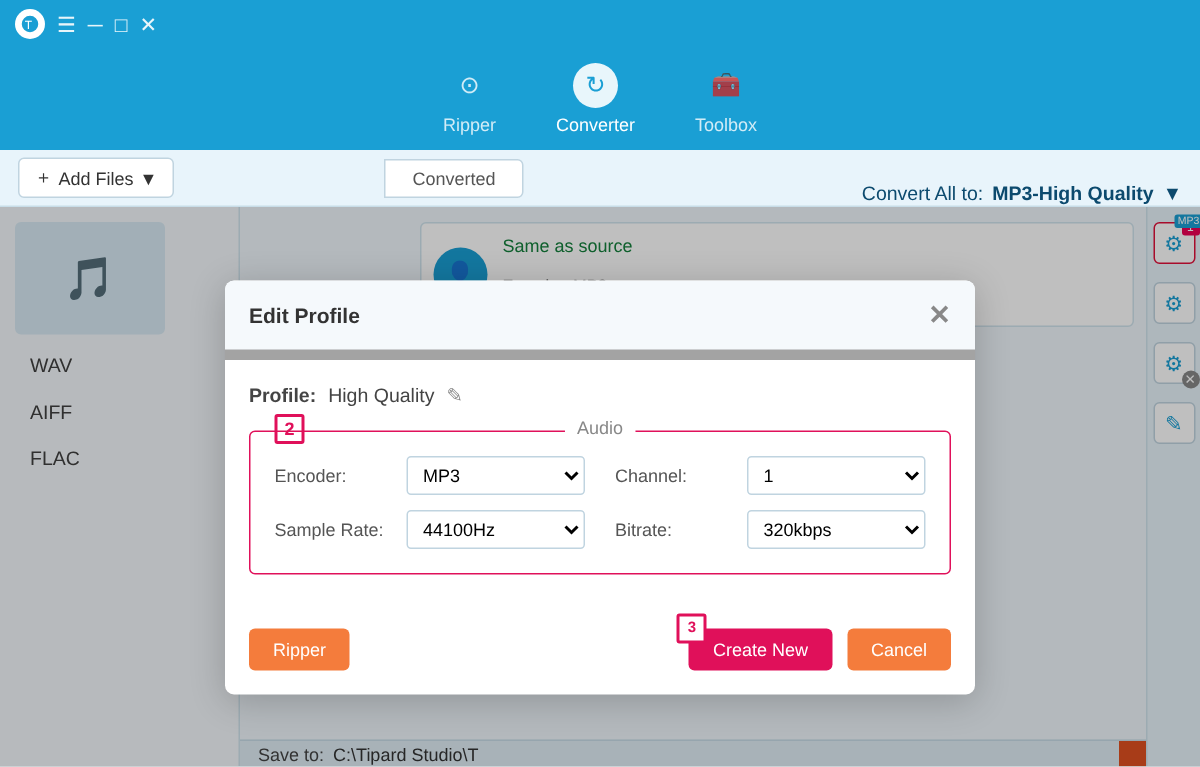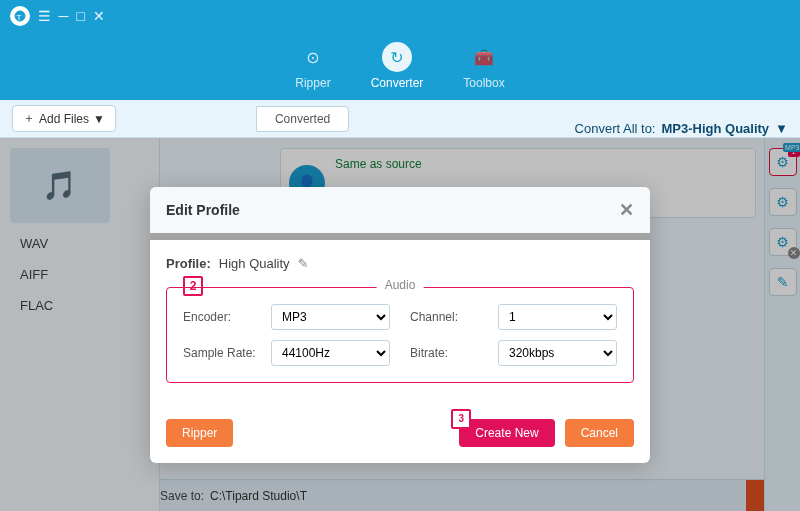"Save to:" .save-bar { height: 32px -> 18px; padding: 0 0 -> 0 12px }
